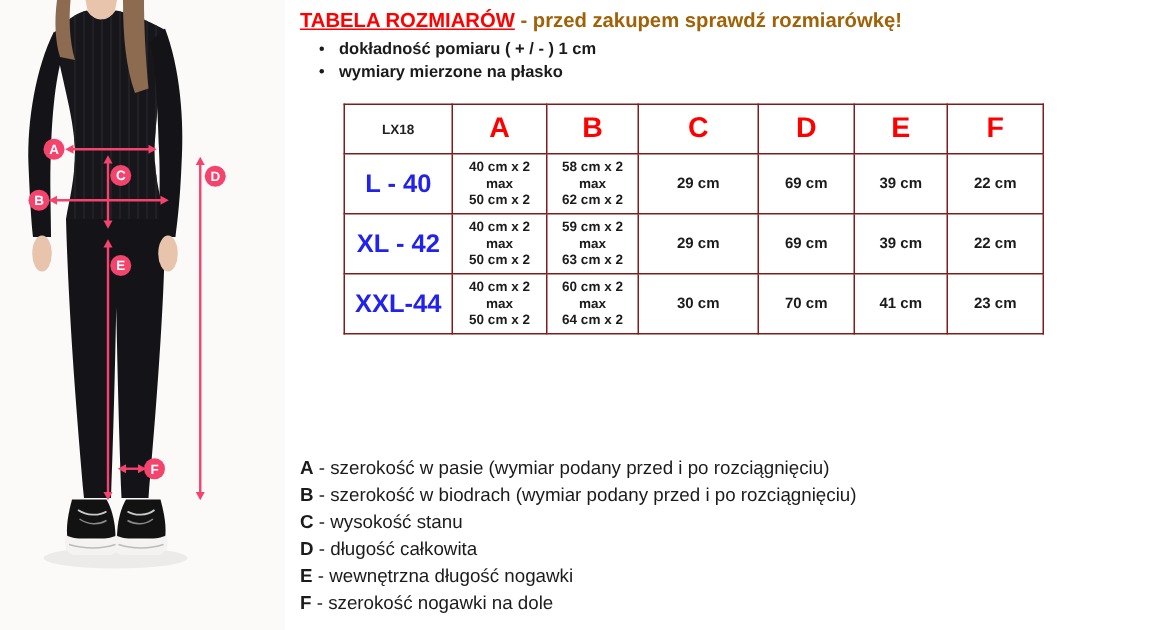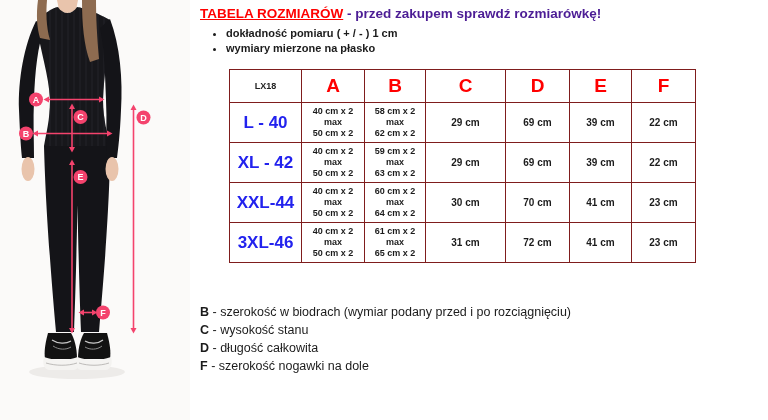"- przed zakupem sprawdź rozmiarówkę!" .title-rest { color: #4c1d95 -> #a16207 }
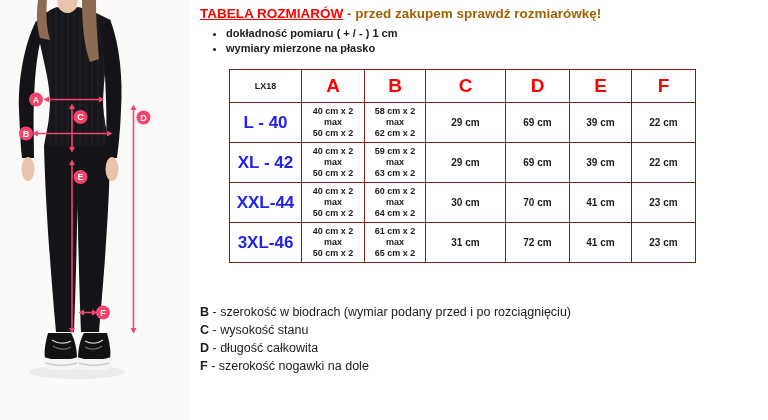"3XL-46" tr.data-row { html: <tr> <td>3XL-46</td> <td> <div>40 cm x 2</div> <div>max</div> <div>50 cm x 2</div> </td> <td> <div>61 cm x 2</div> <div>max</div> <div>65 cm x 2</div> </td> <td>31 cm</td> <td>72 cm</td> <td>41 cm</td> <td>23 cm</td> </tr> -> none }
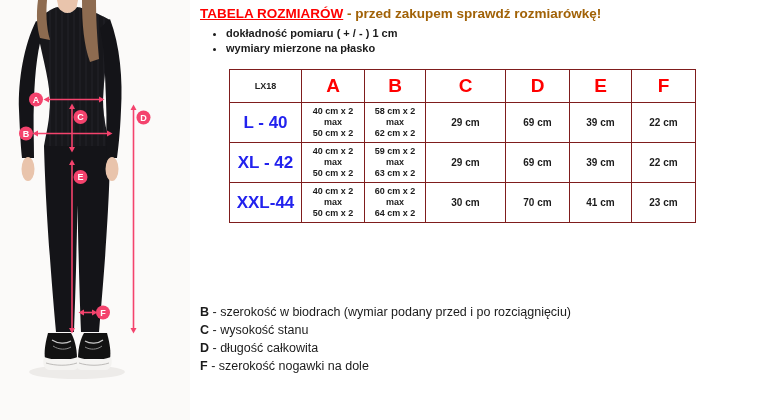"A - szerokość w pasie" div.legend-line { html: none -> <div><b>A</b> <span>- szerokość w pasie (wymiar podany przed i po rozciągnięciu)</span></div> }
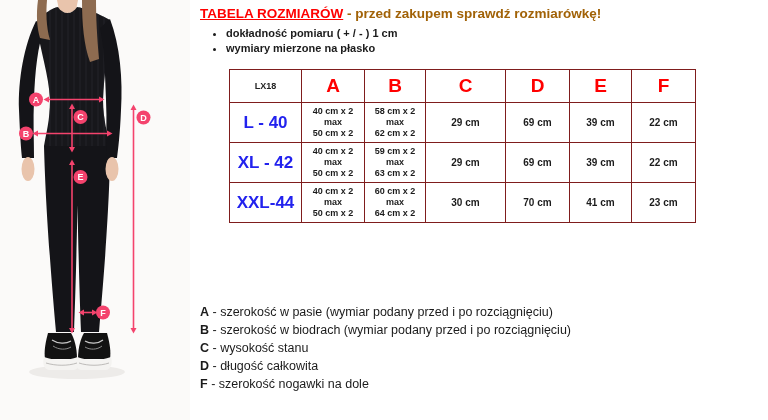"E - wewnętrzna długość nogawki" div.legend-line { html: none -> <div><b>E</b> <span>- wewnętrzna długość nogawki</span></div> }
